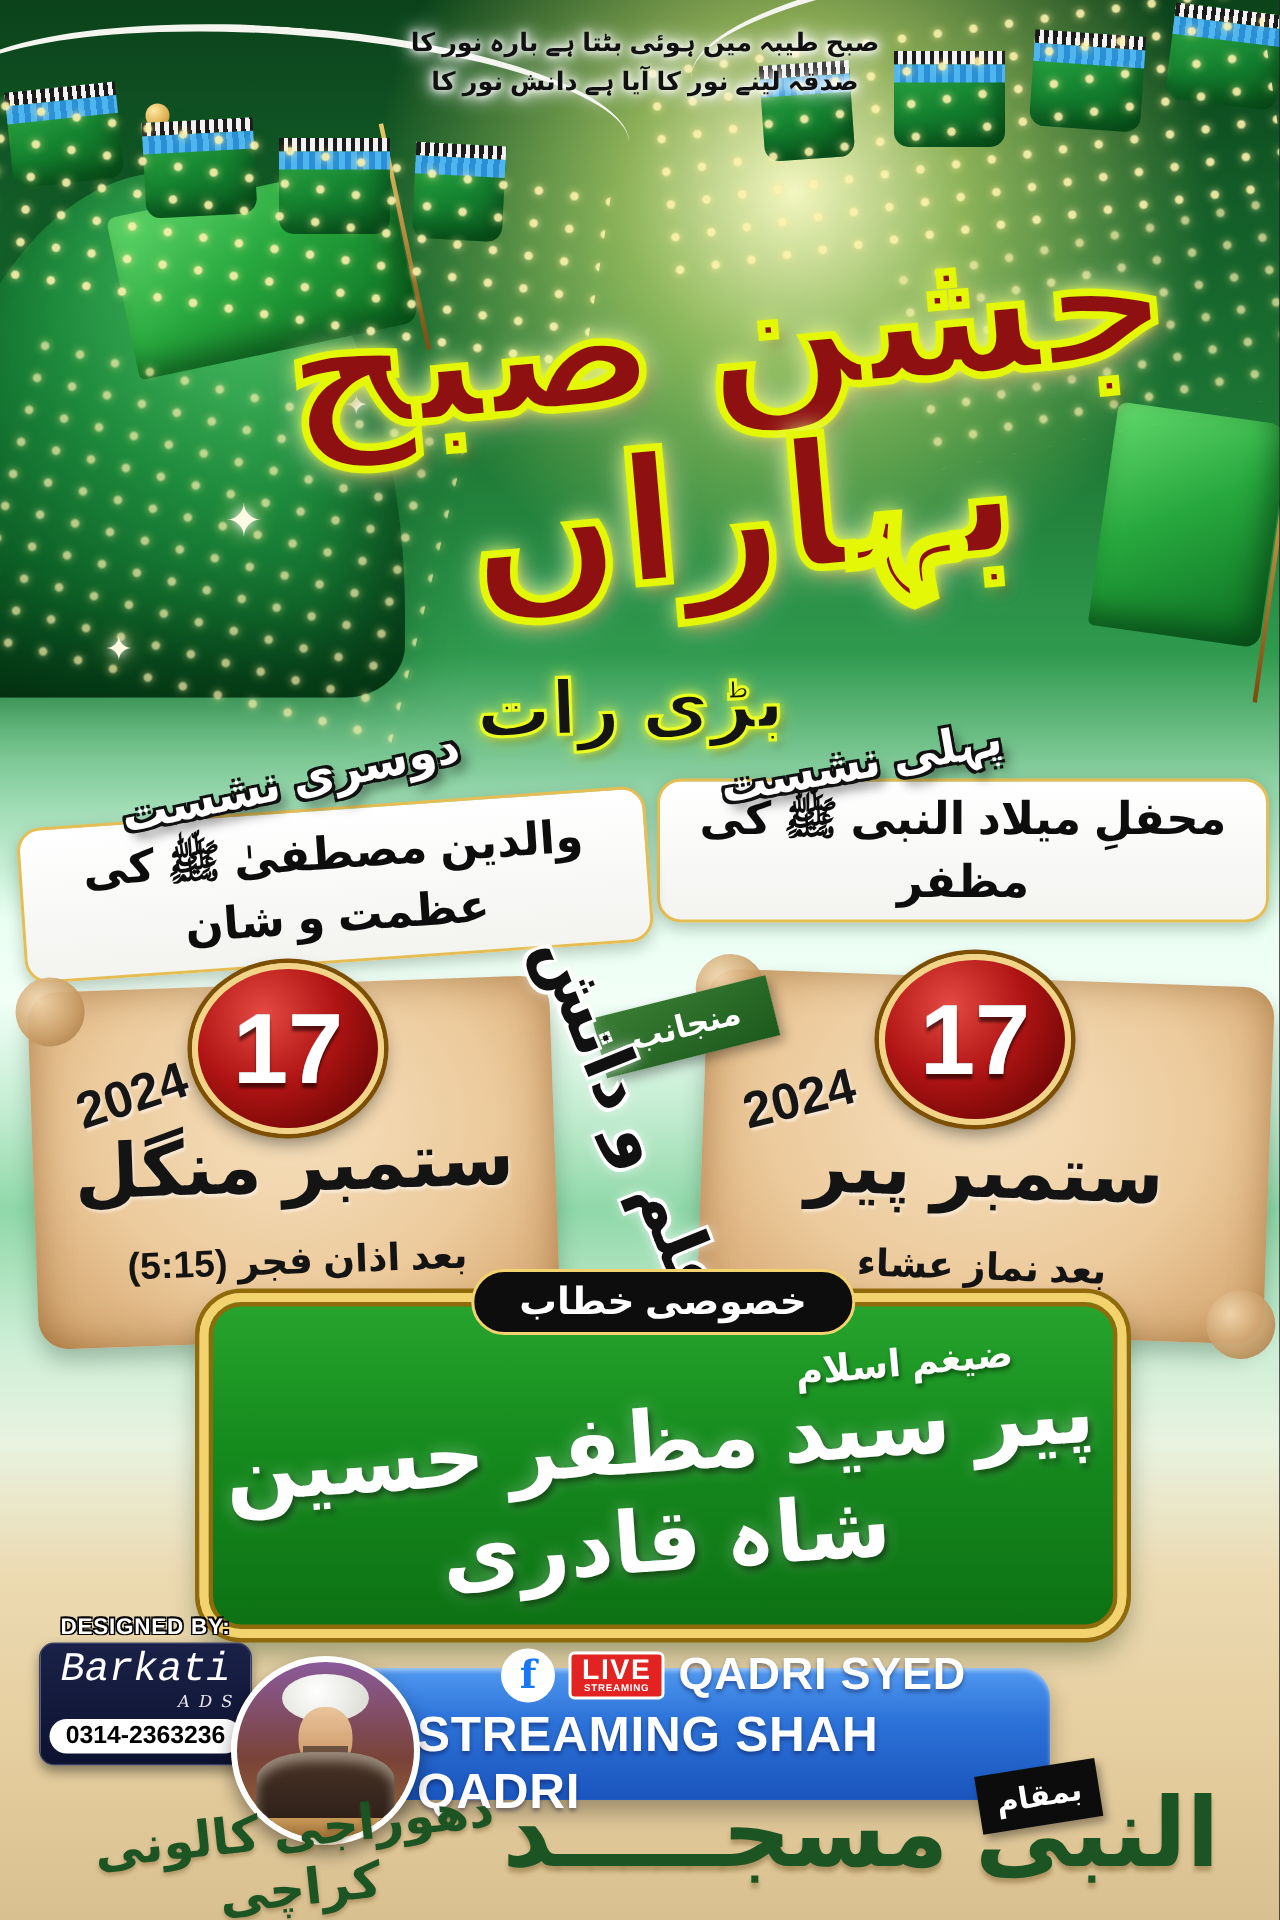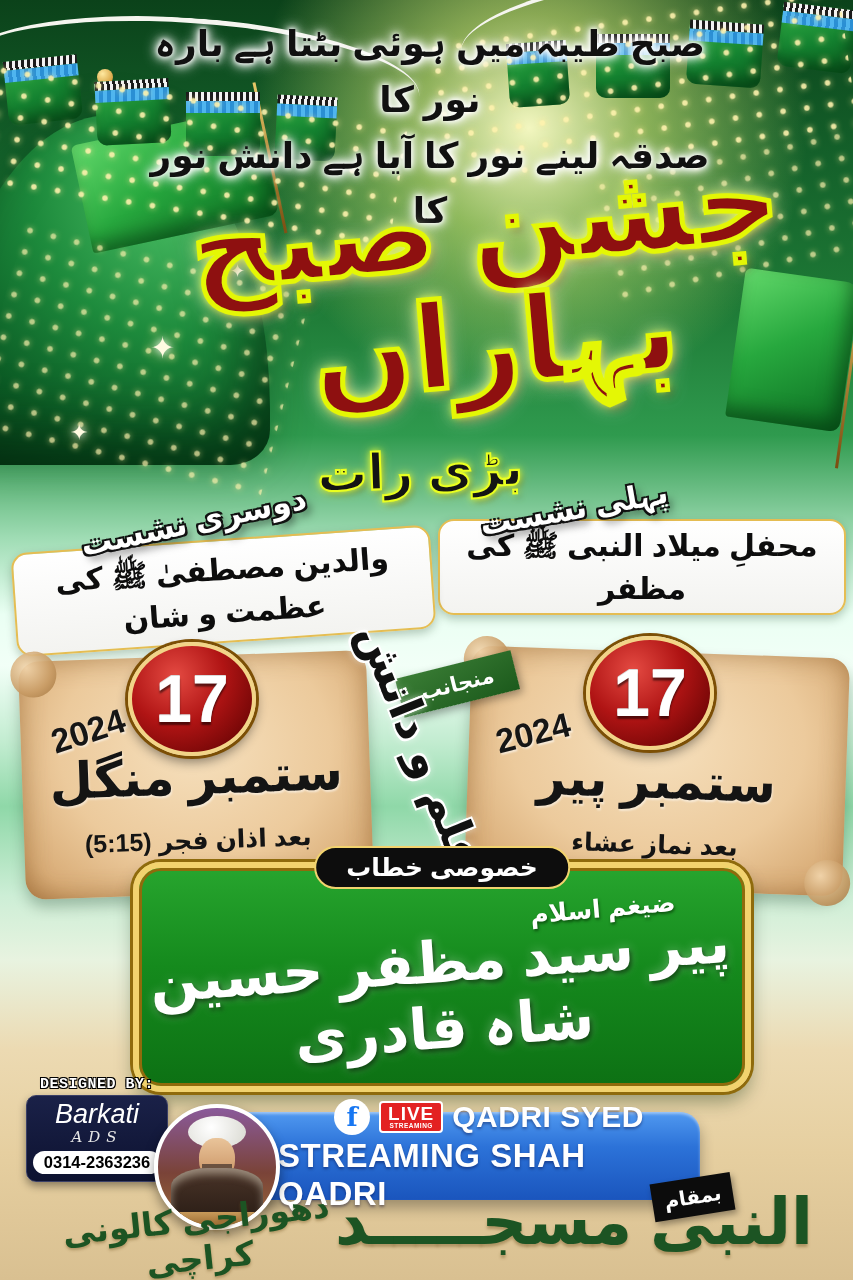"صبح طیبہ میں ہوئی بٹتا" .couplet { font-size: 36px -> 17px }
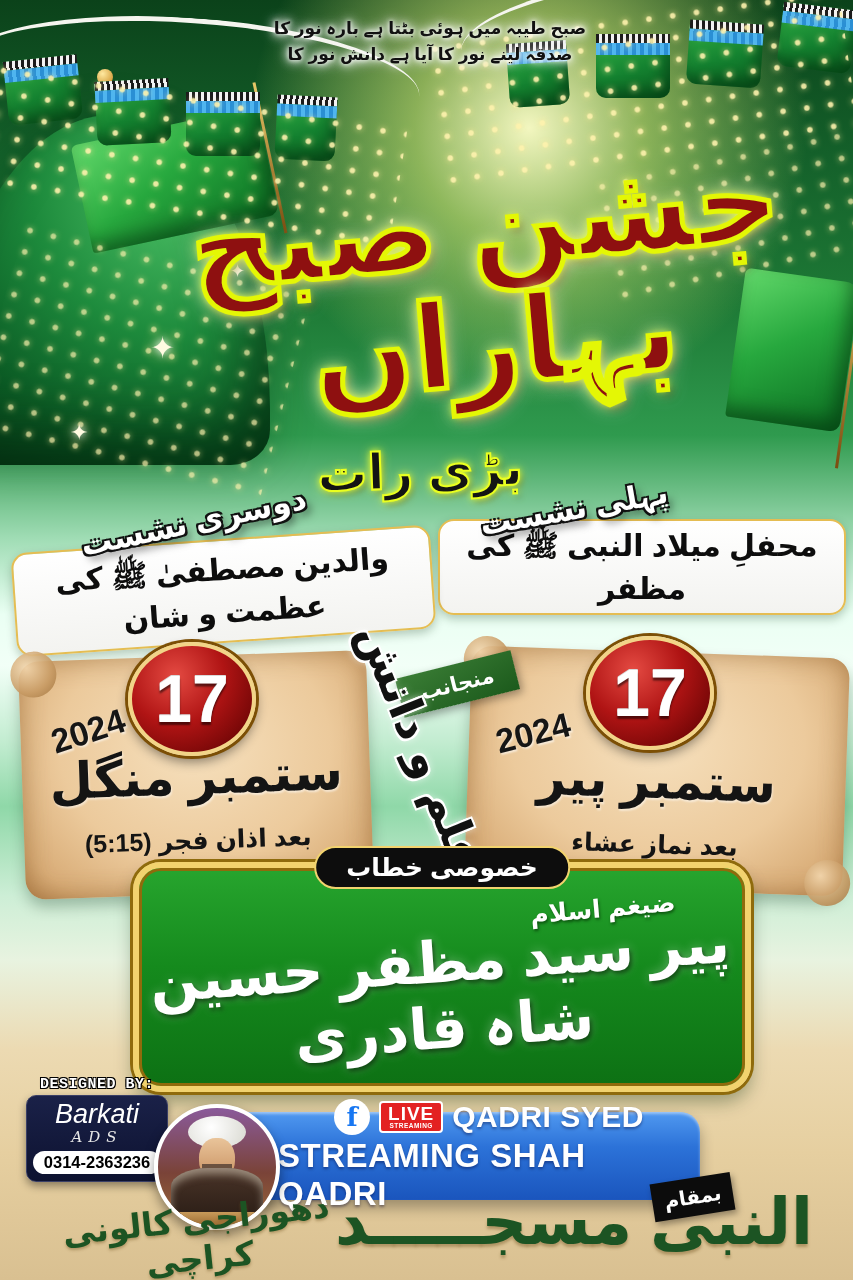"DESIGNED BY:" .designer .dh { font-family: Liberation Mono, monospace -> none }
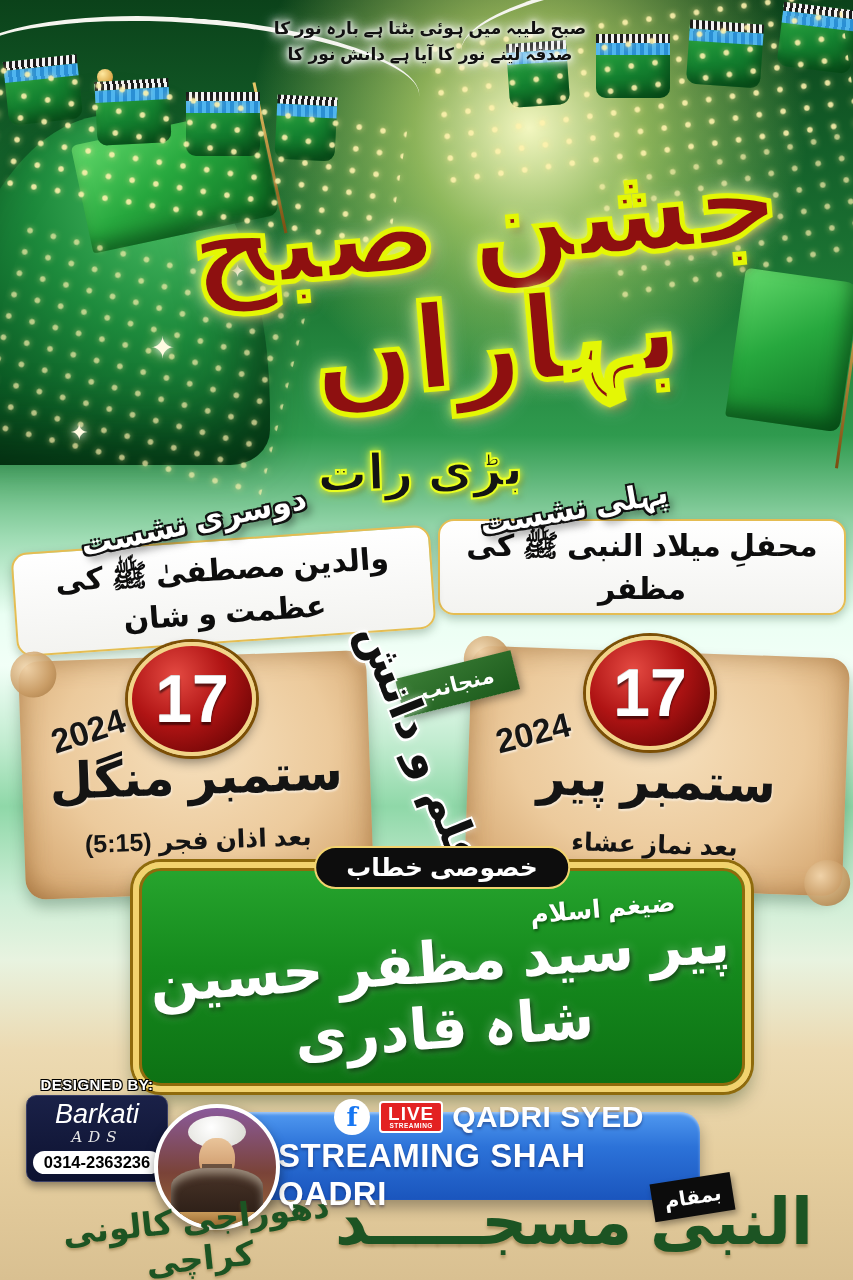"Barkati" .designer .brand { font-family: Liberation Sans, sans-serif -> Liberation Mono, monospace }
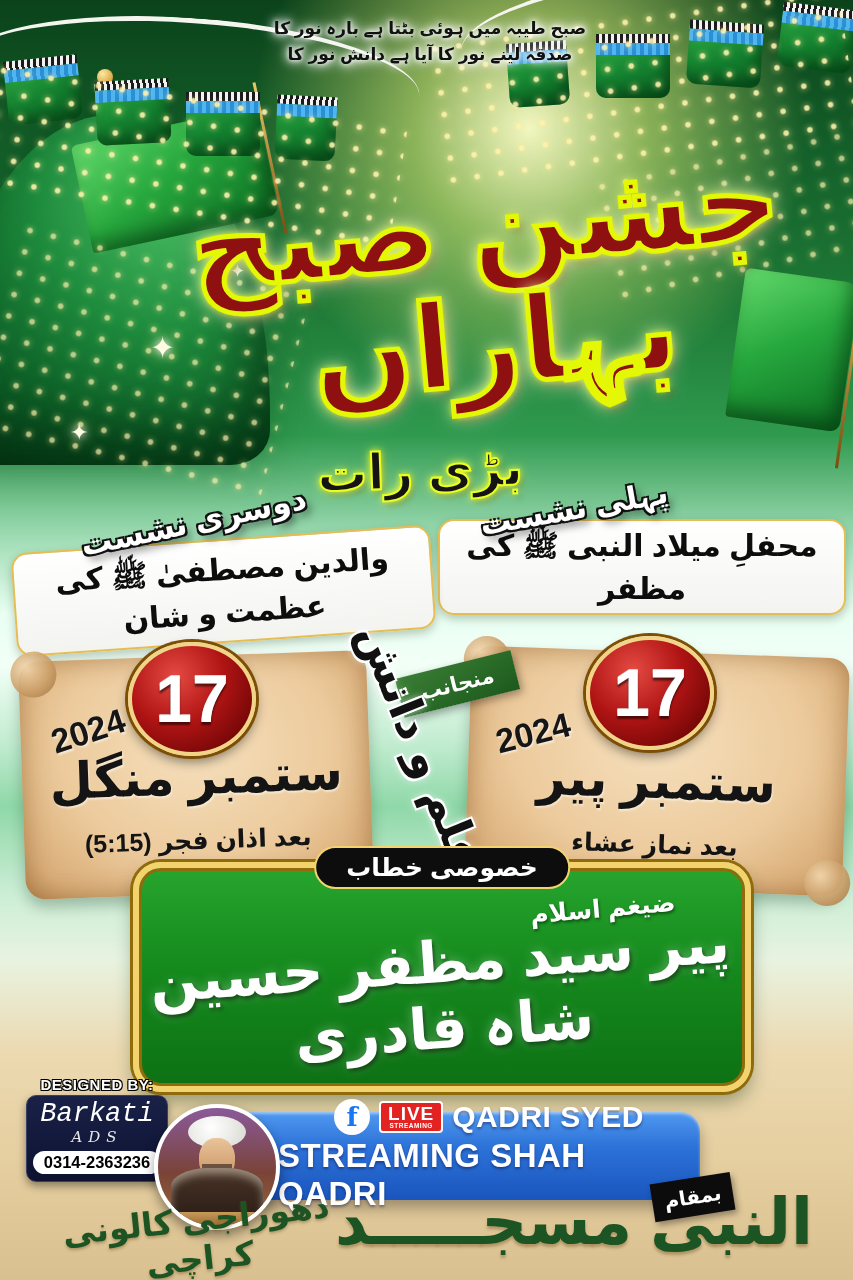"ADS" .designer .brand-sub { font-size: 15px -> 11px; text-align: none -> right }
